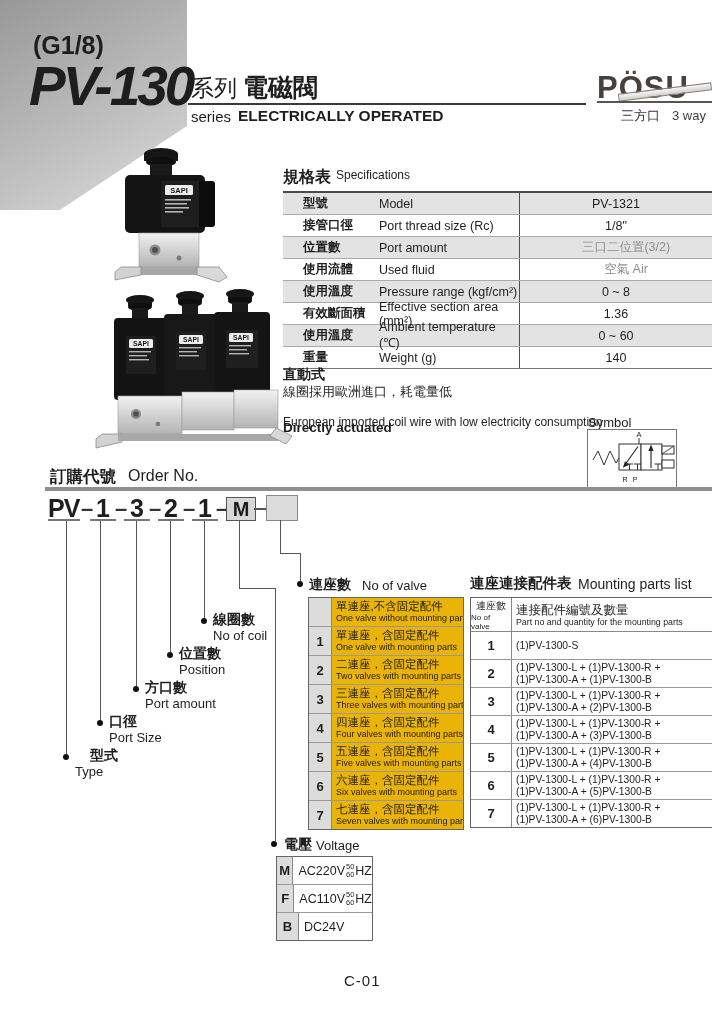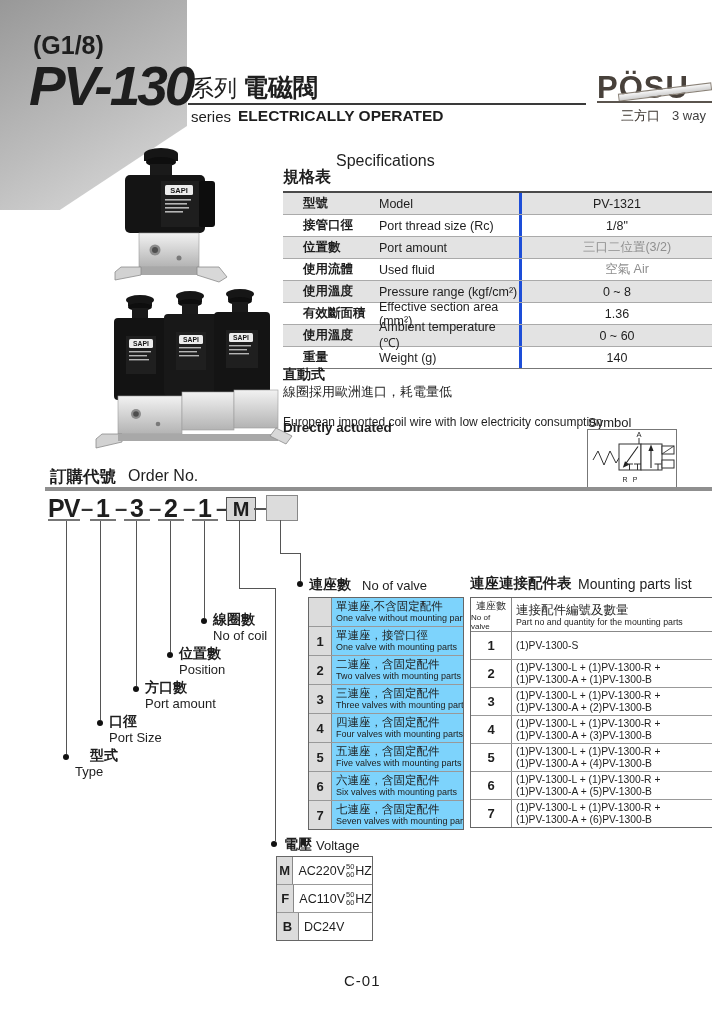"Specifications" .spec-head-en { font-size: 16px -> 12px; top: 152px -> 168px }
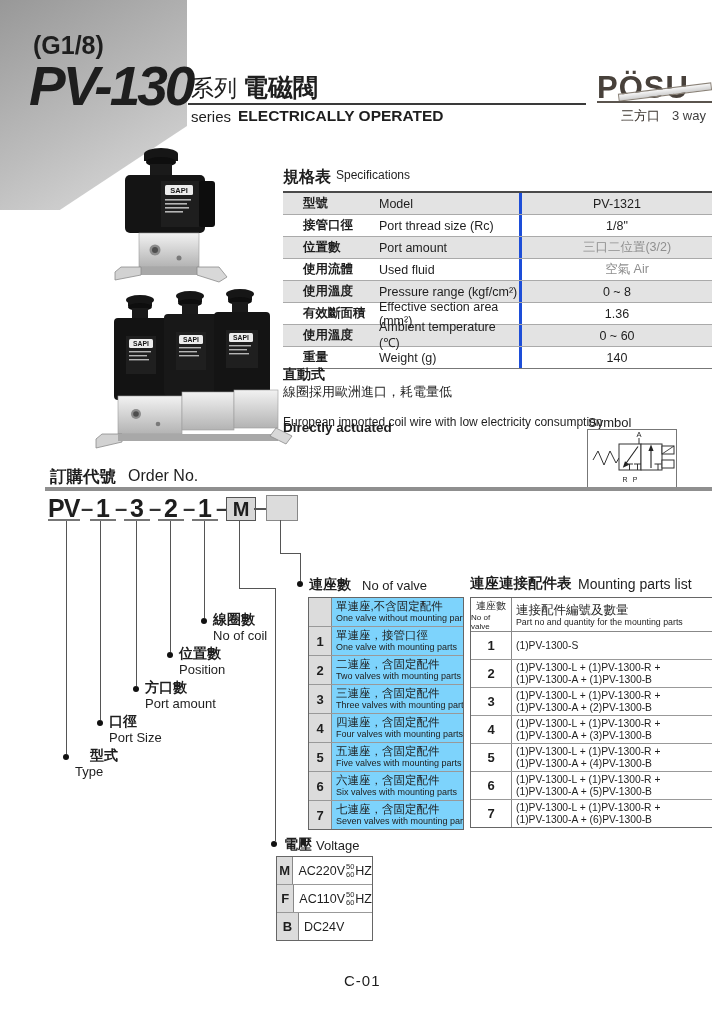"PV-1321" .spec-val { border-left: 3px solid #1d4ed8 -> 1px solid #1d4ed8 }
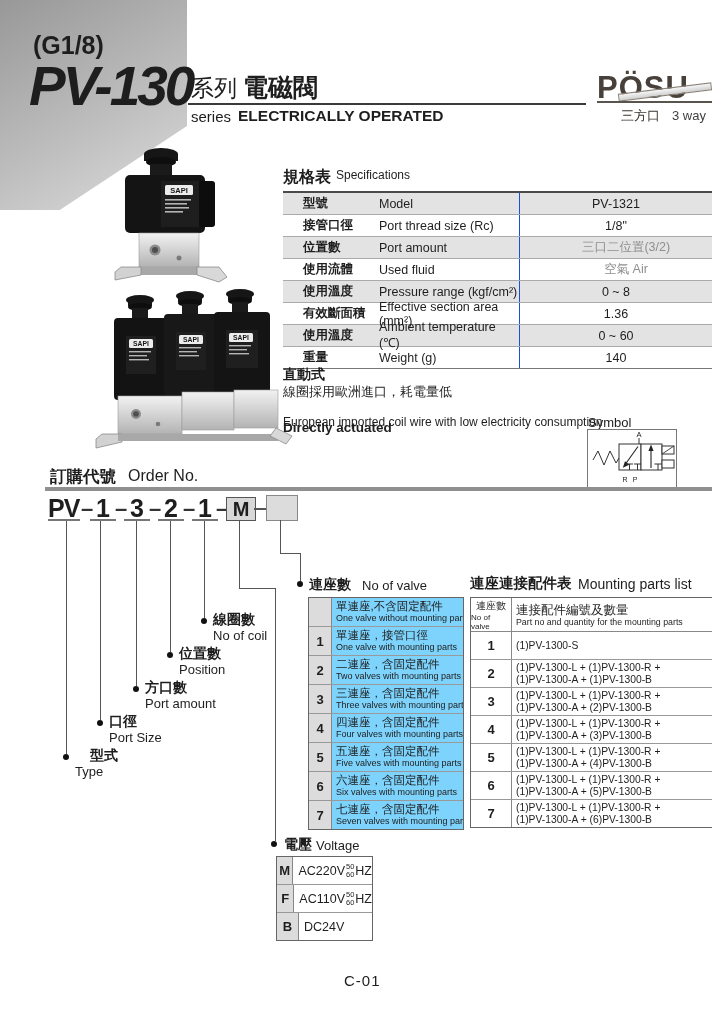"單連座,不含固定配件" .vt { background: #7dd3fc -> #eab308 }
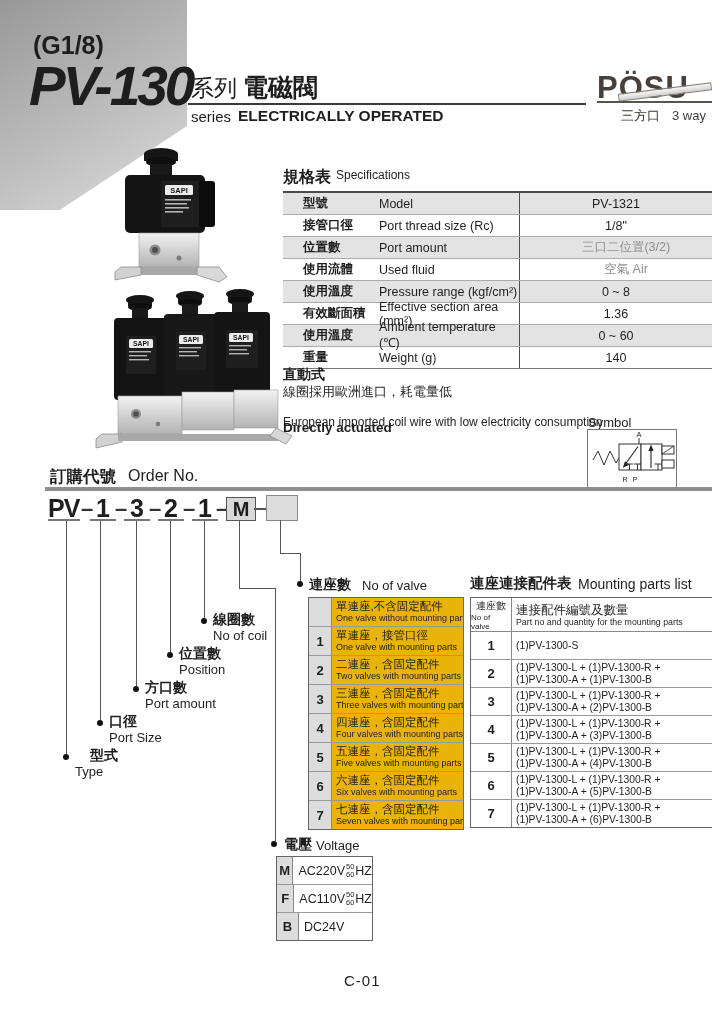"單連座，接管口徑" div.vt-zh { text: 接管口徑 -> 含固定配件 }
